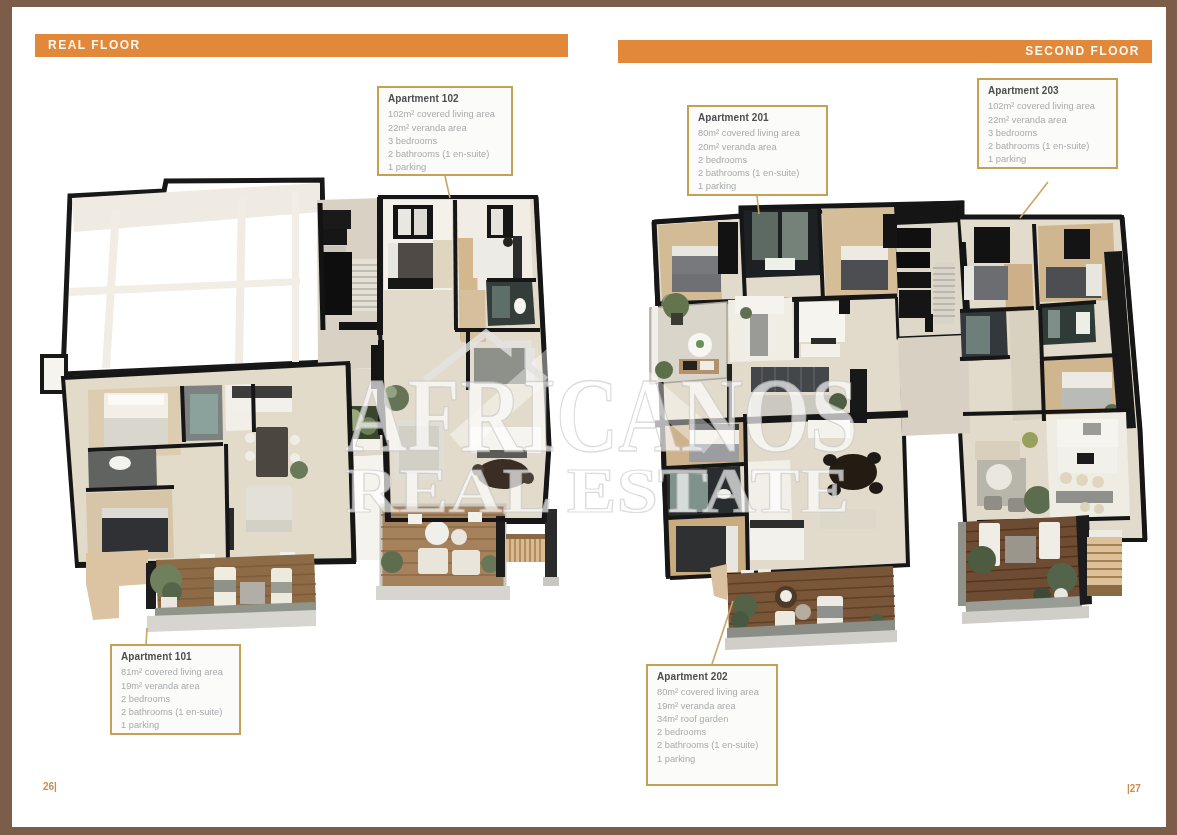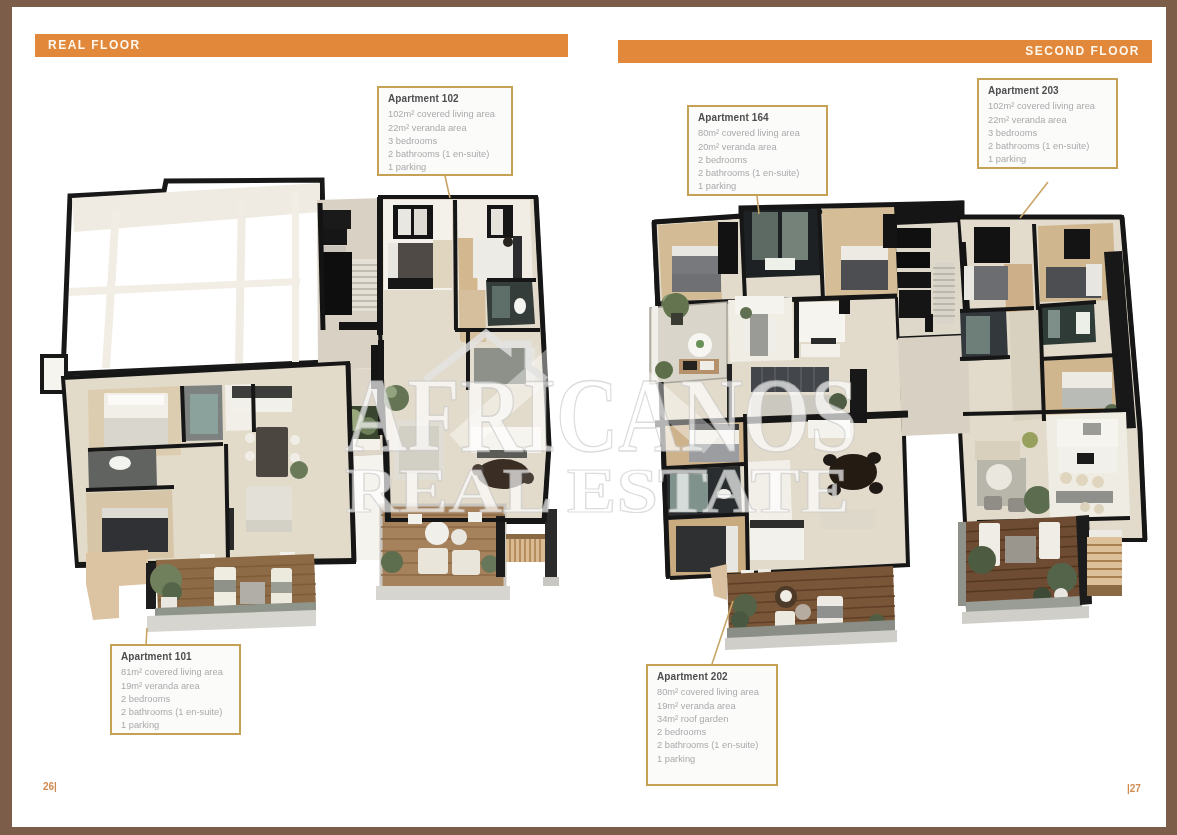"Apartment 164" b { text: 164 -> 201 }
